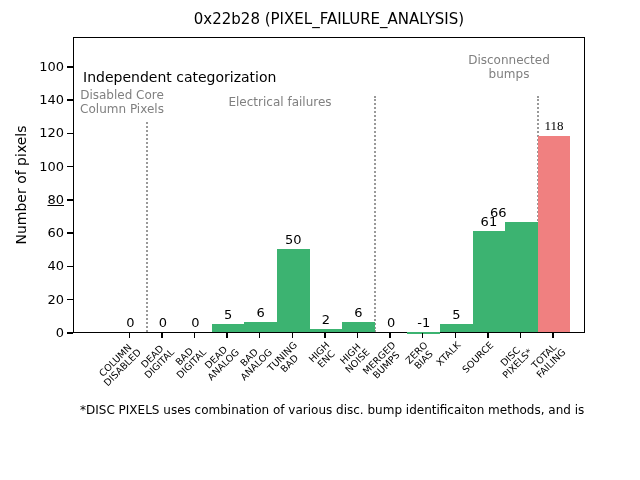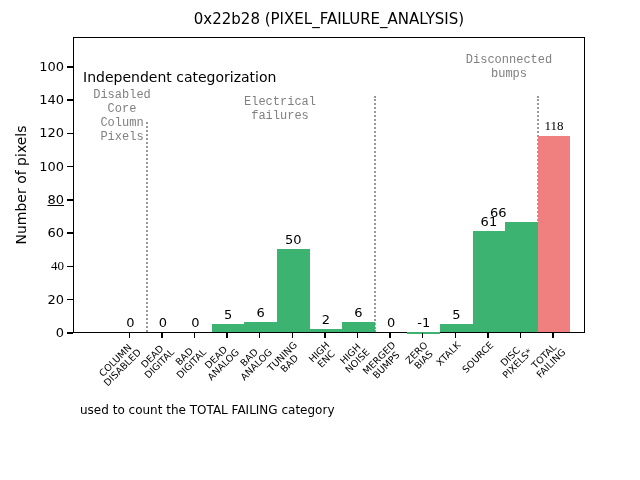"Disconnected" .grp { font-family: Liberation Mono, monospace -> none }
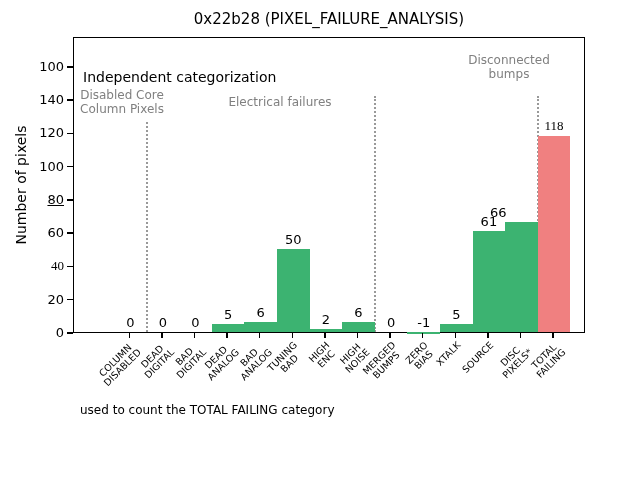"40" div.yticklab { font-family: Liberation Serif, serif -> none }
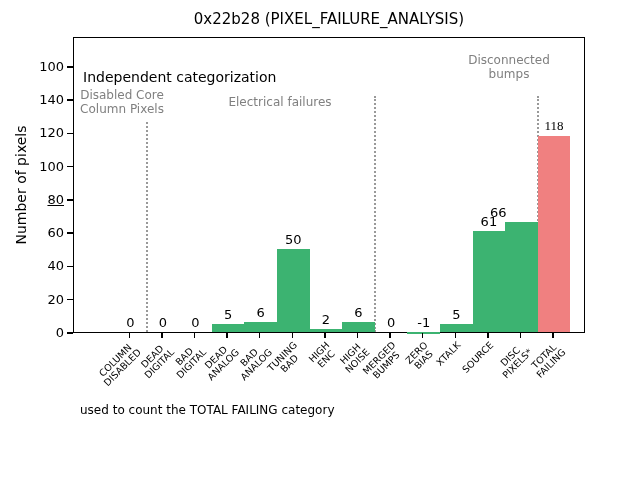"*DISC PIXELS uses combination of" div { html: none -> <div>*DISC PIXELS uses combination of various disc. bump identificaiton methods, and is</div> }
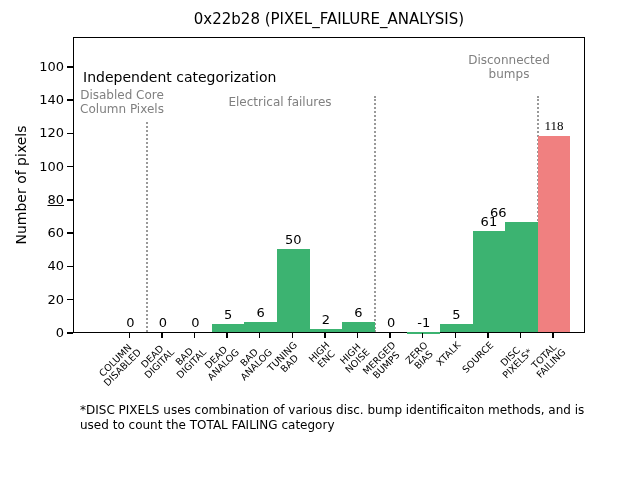"used to count the TOTAL" div { html: <div>used to count the TOTAL FAILING category</div> -> none }
